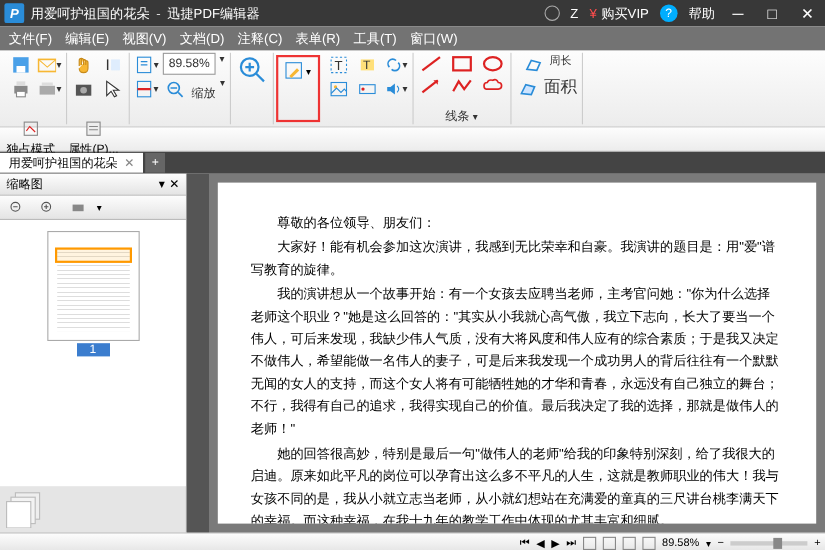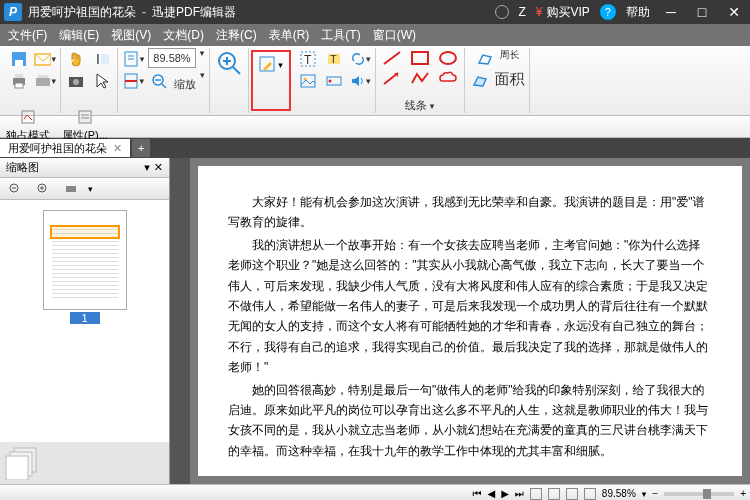"尊敬的各位领导、朋友们：" p { html: none -> <p>尊敬的各位领导、朋友们：</p> }
